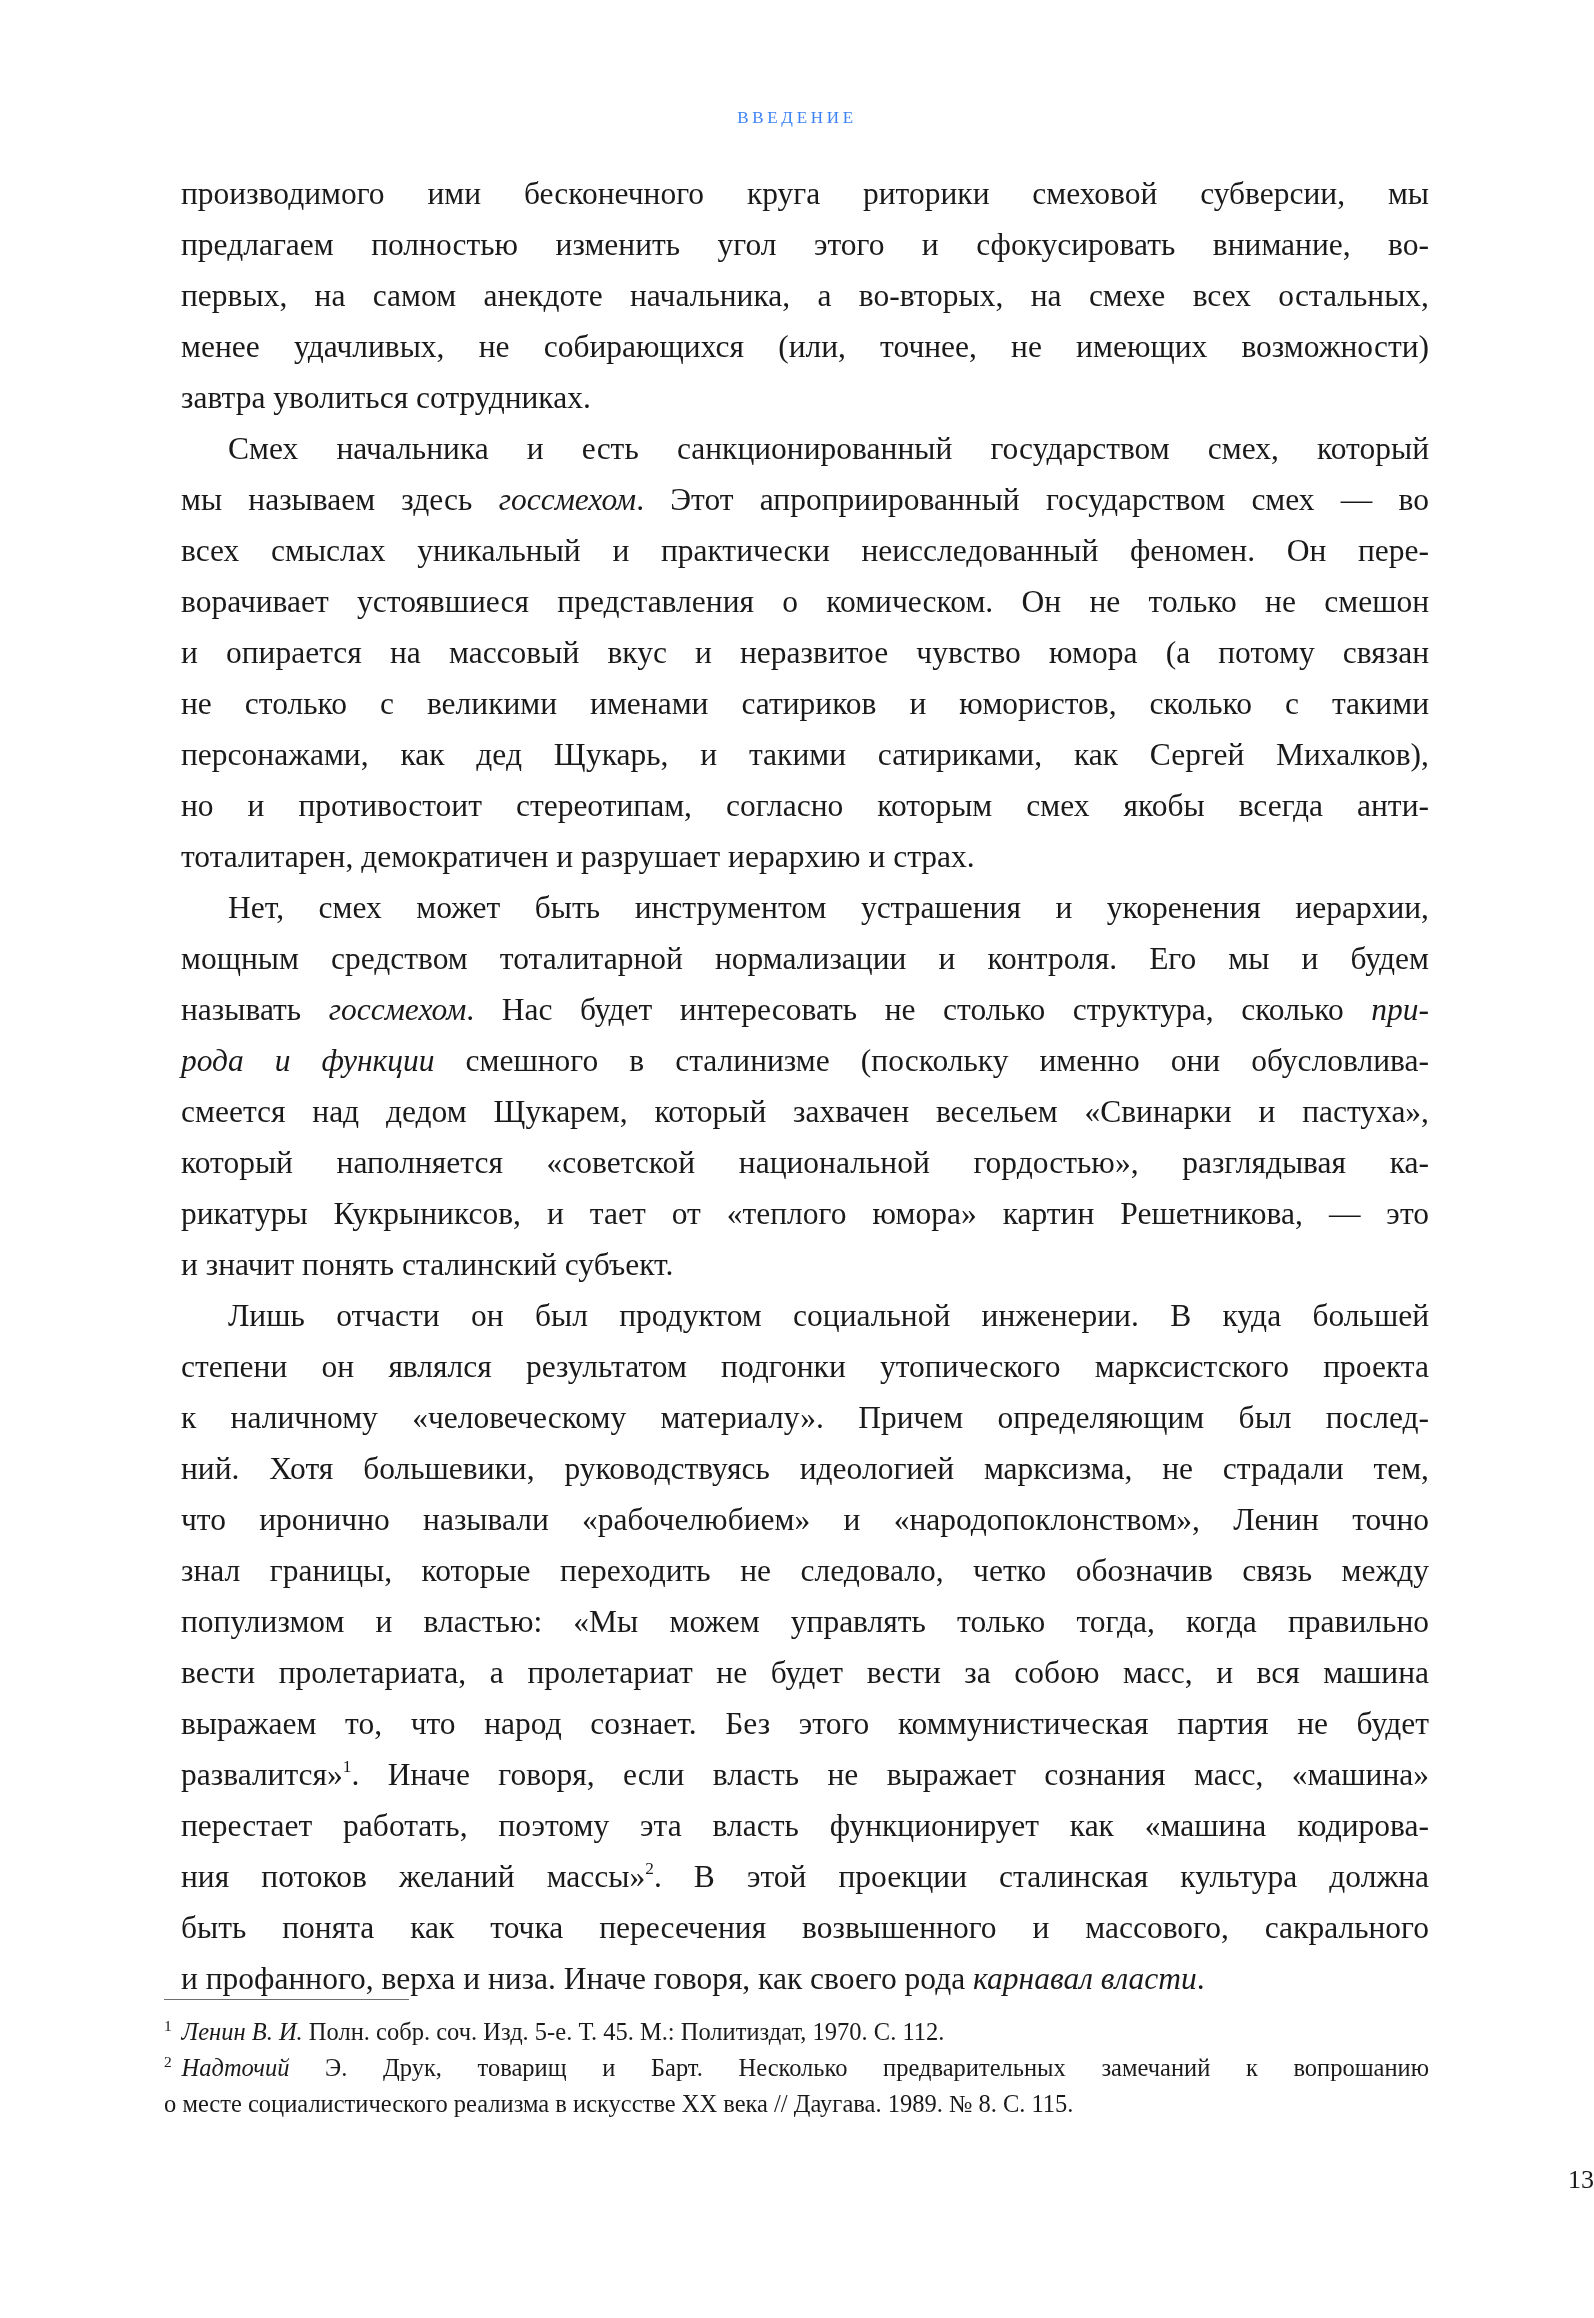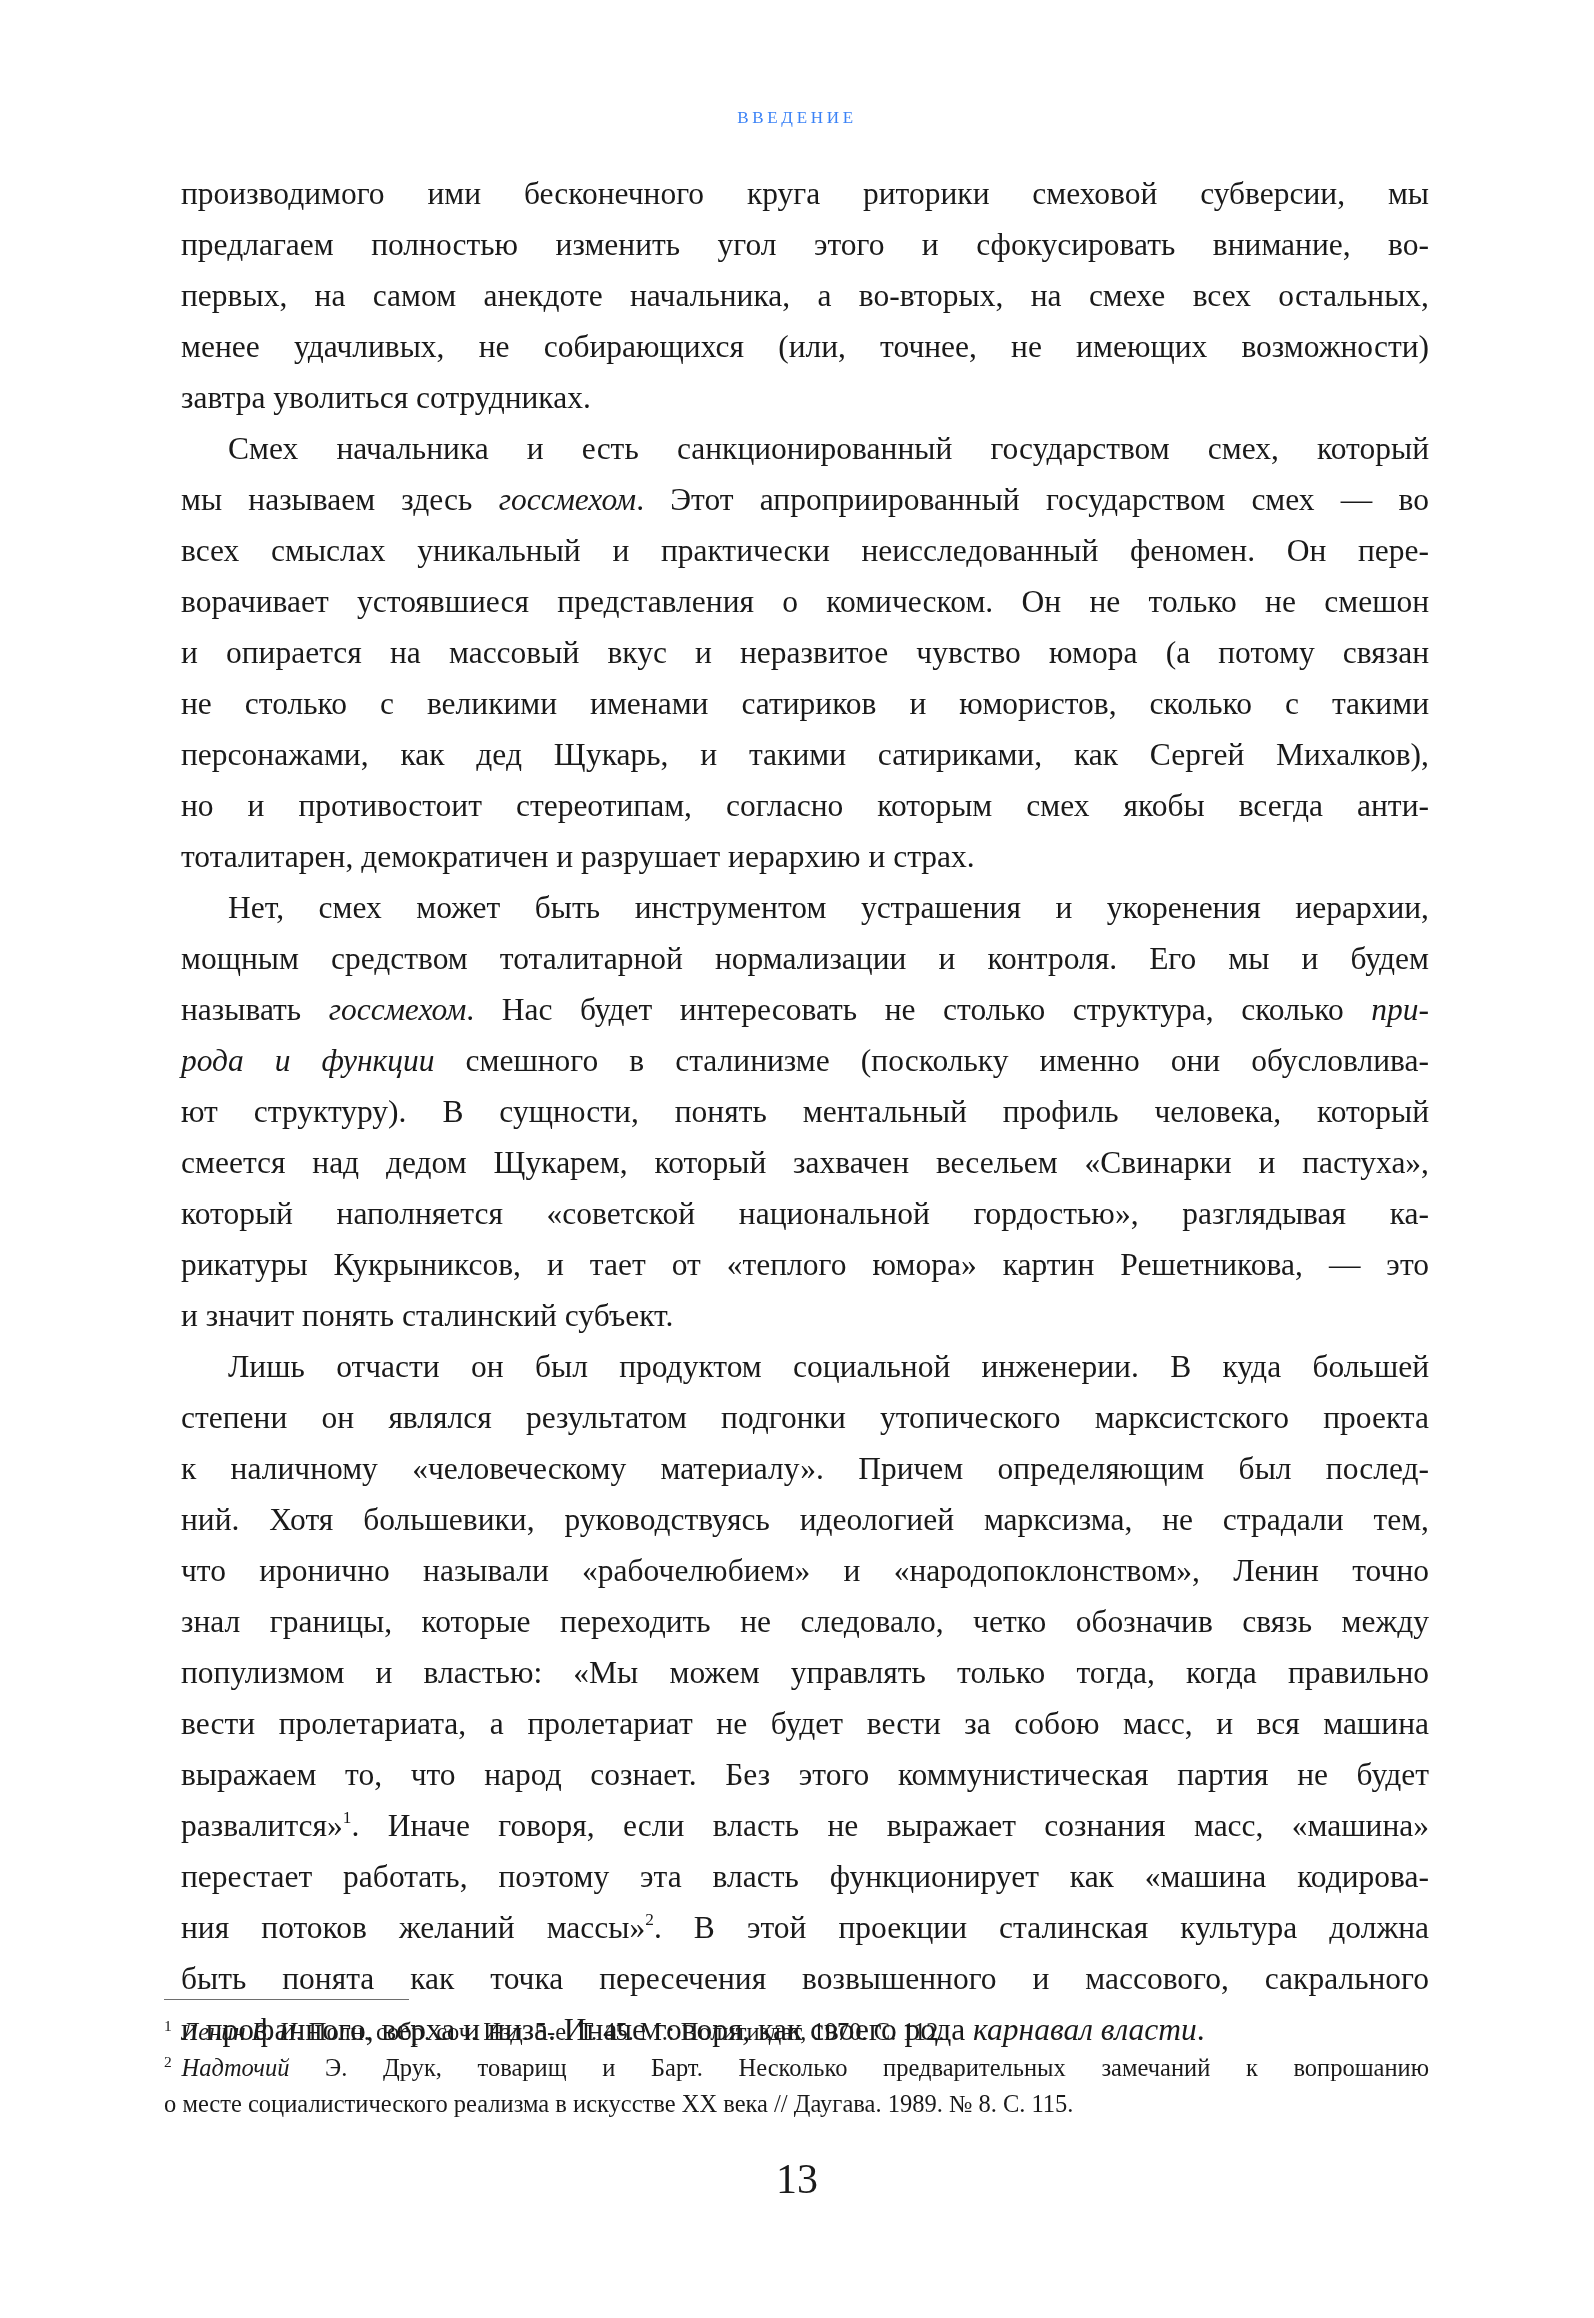"ют структуру). В сущности, понять" span.line { html: <span><span>ют структуру). В сущности, понять ментальный профиль человека, который</span></span> -> none }
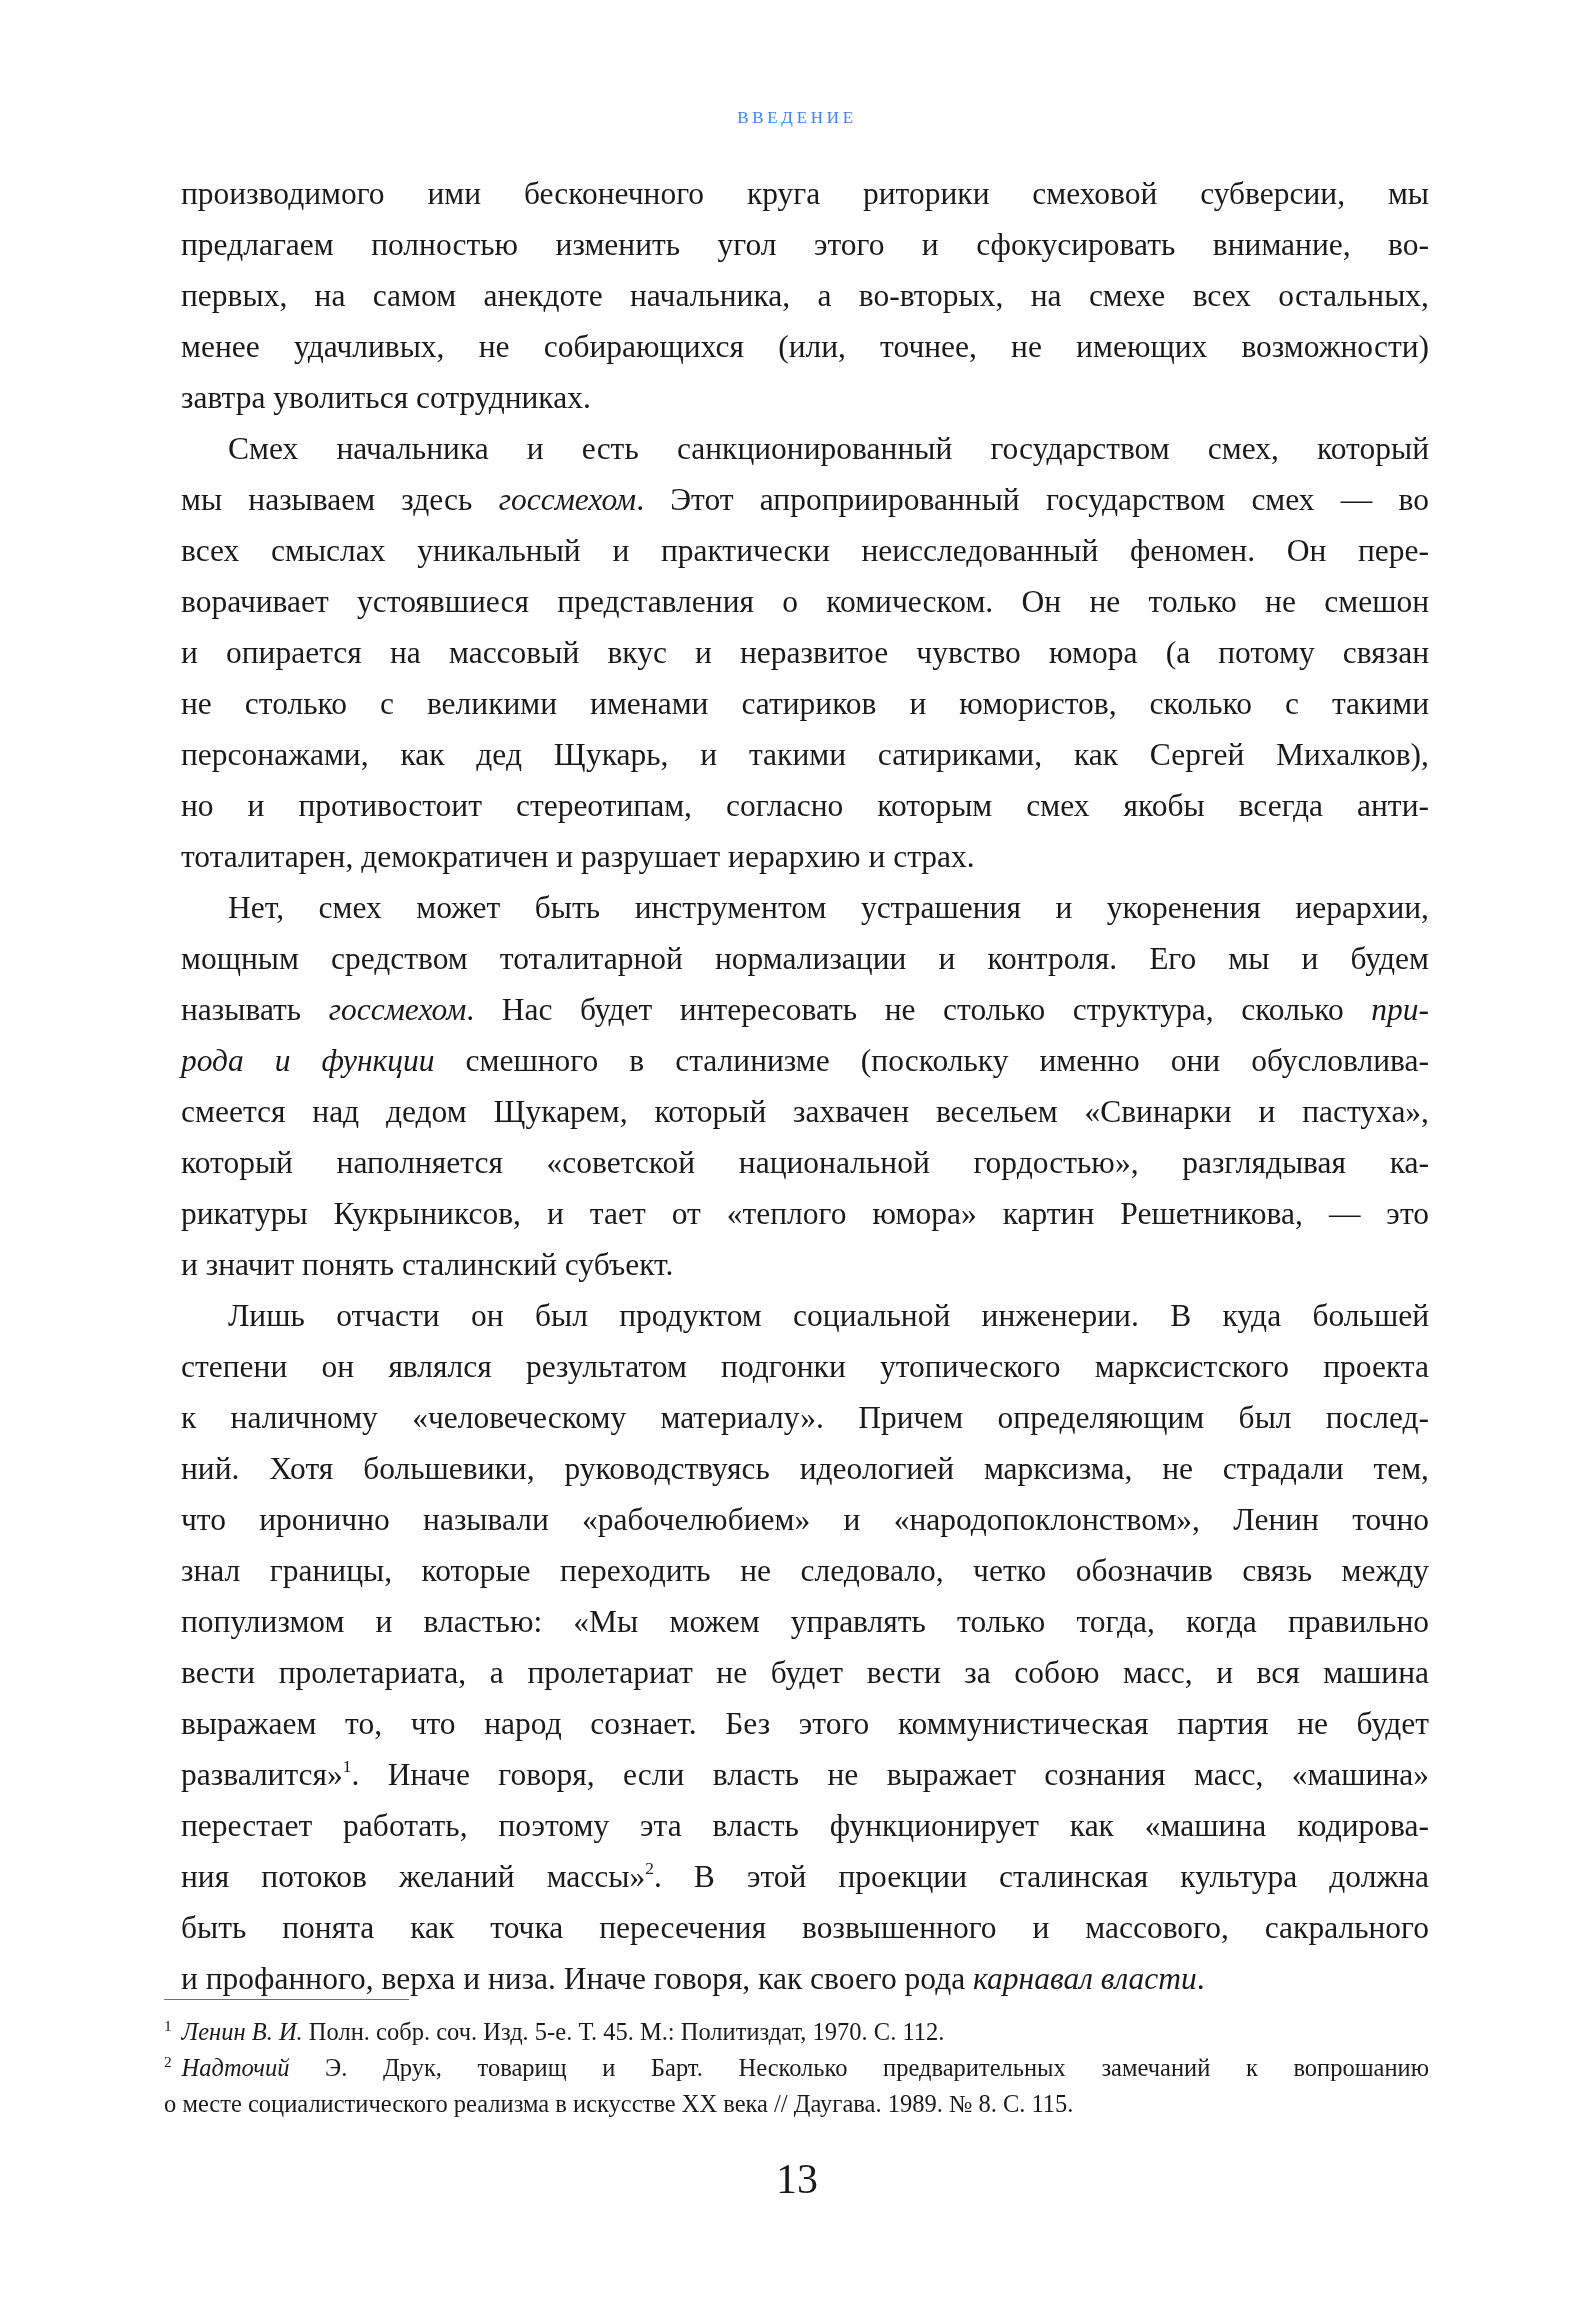"13" .page-number { font-size: 42px -> 26px; text-align: center -> right }
